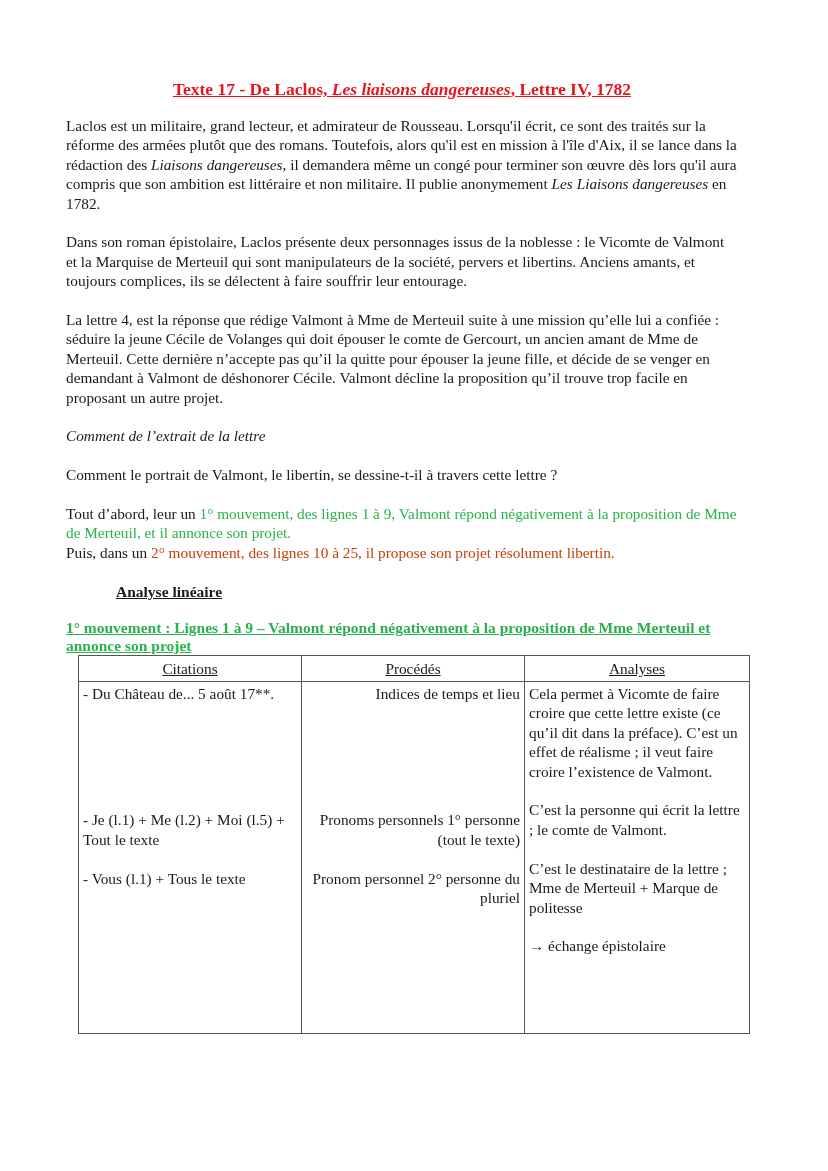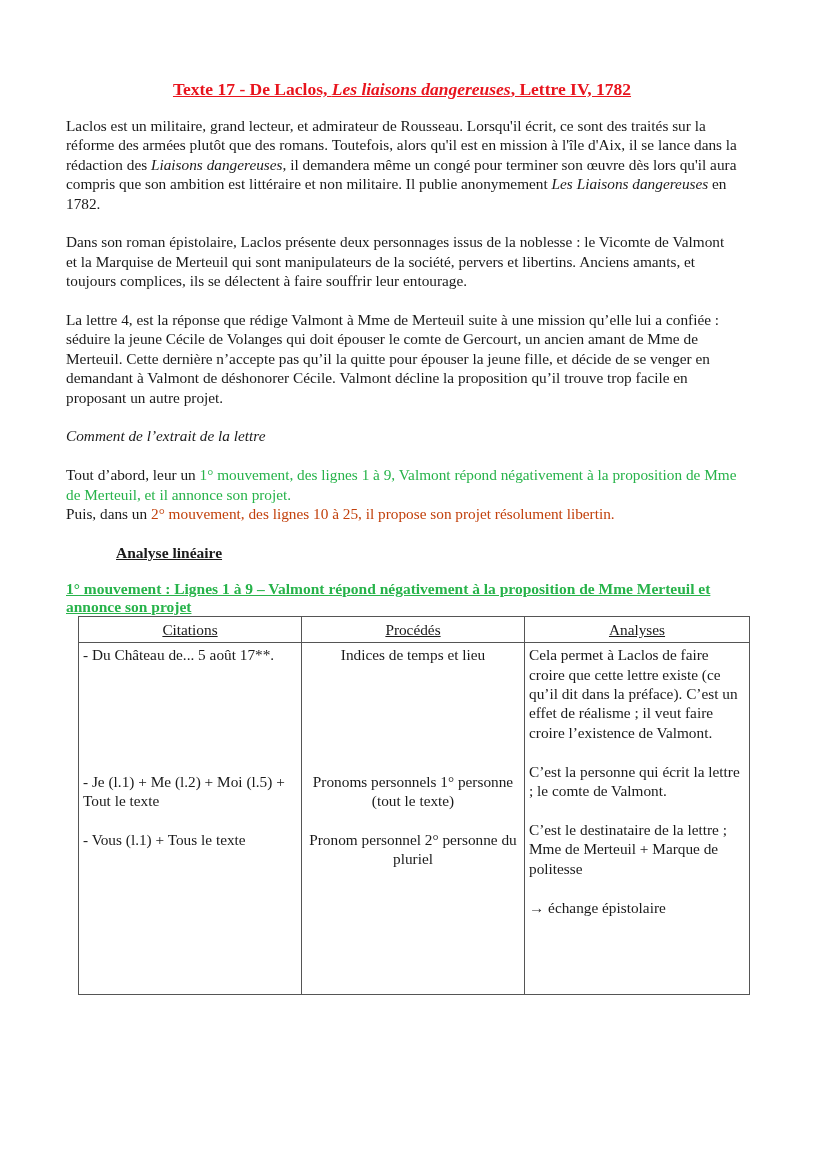"Comment le portrait de Valmont," p { html: none -> <p>Comment le portrait de Valmont, le libertin, se dessine-t-il à travers cette lettre ?</p> }
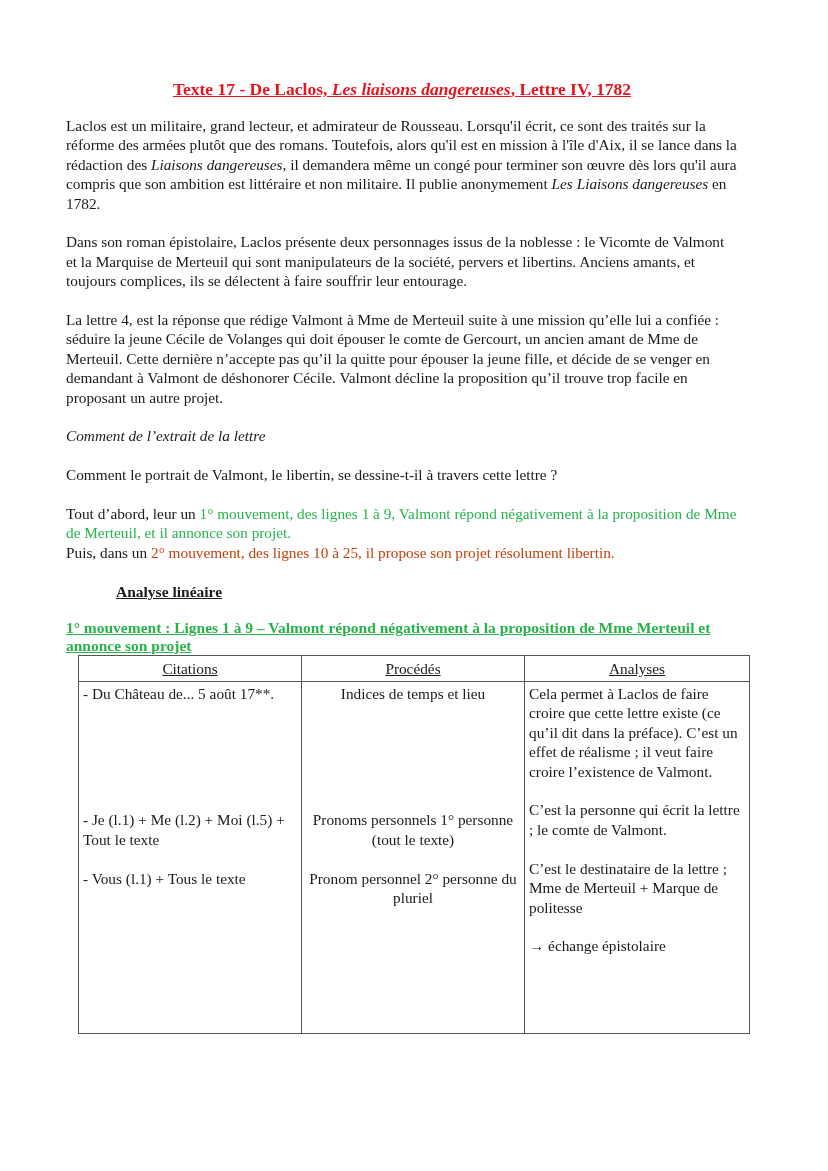"Indices de temps et lieu" td.center { text-align: center -> right }
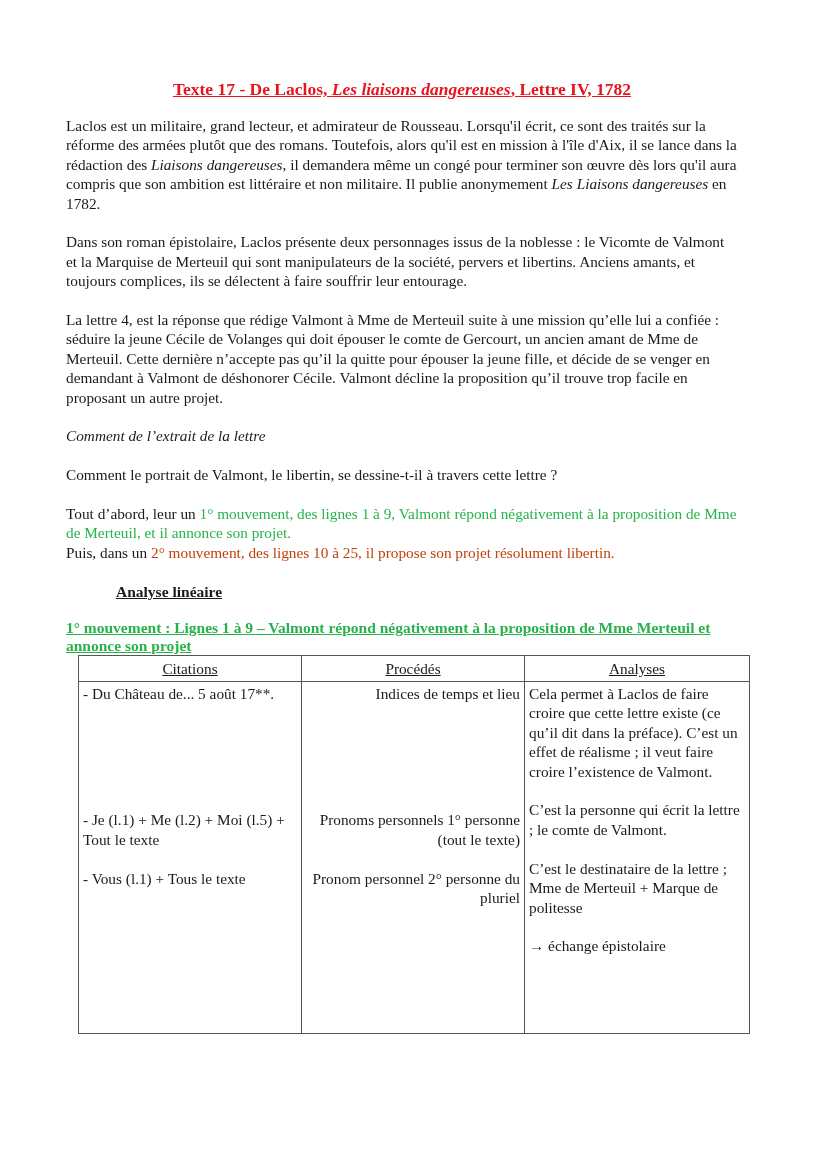"Cela permet à Laclos de" span.cell-line { text: Laclos -> Vicomte }
